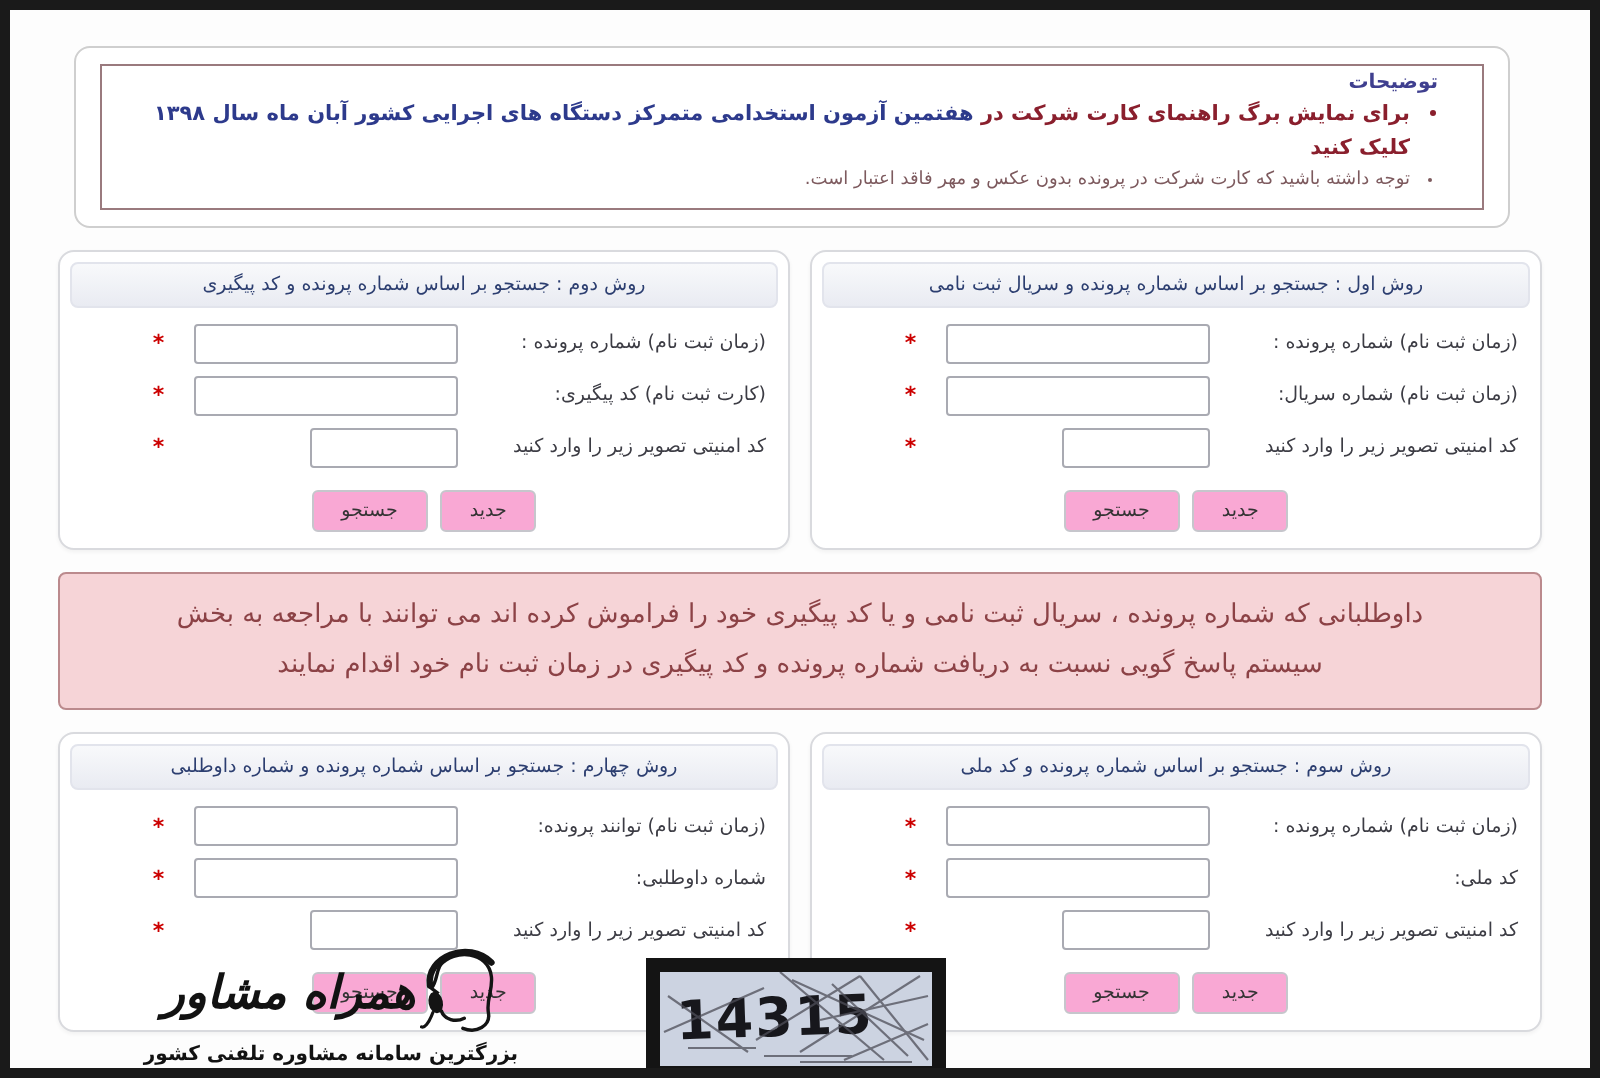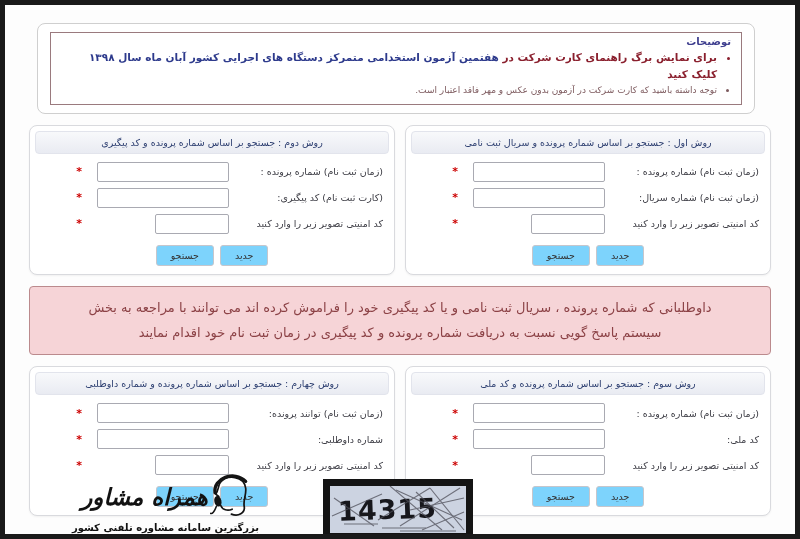"توضیحات" .notice-inner { padding: 3px 10px 7px -> 3px 22px 7px }
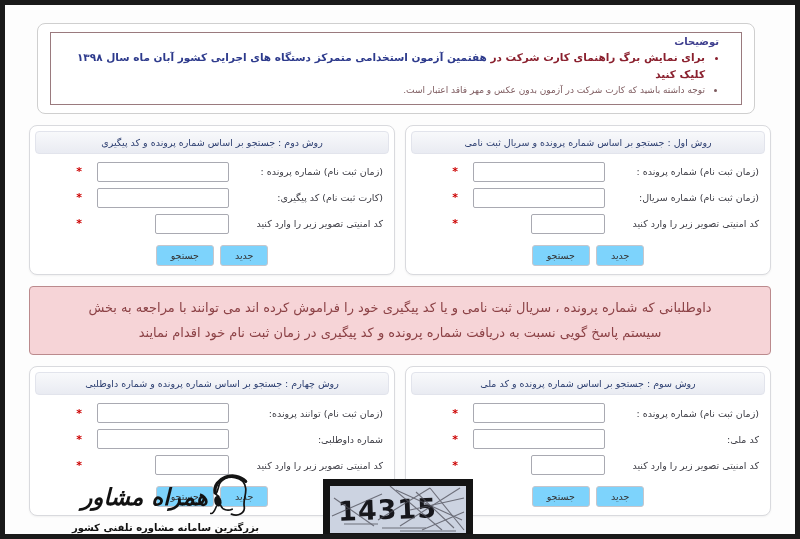"توجه داشته باشید که کارت" li.sub { text: آزمون -> پرونده }
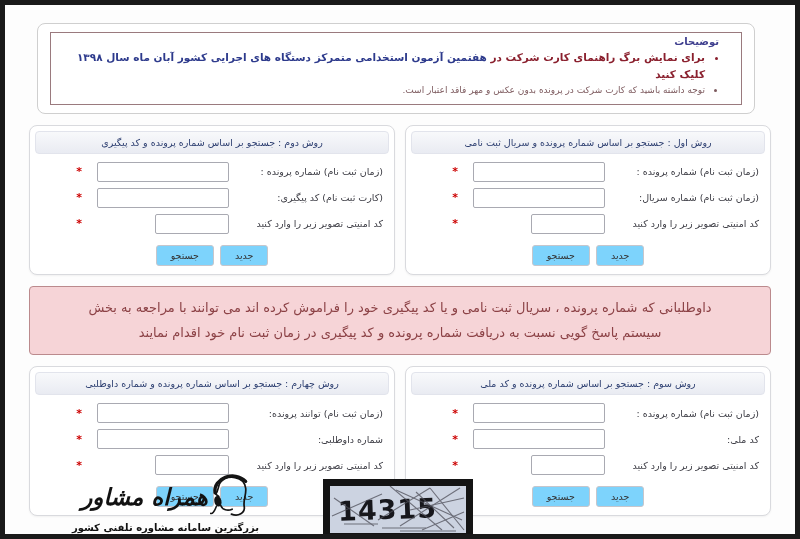"جستجو" .btn { background: #7dd3fc -> #f9a8d4 }
